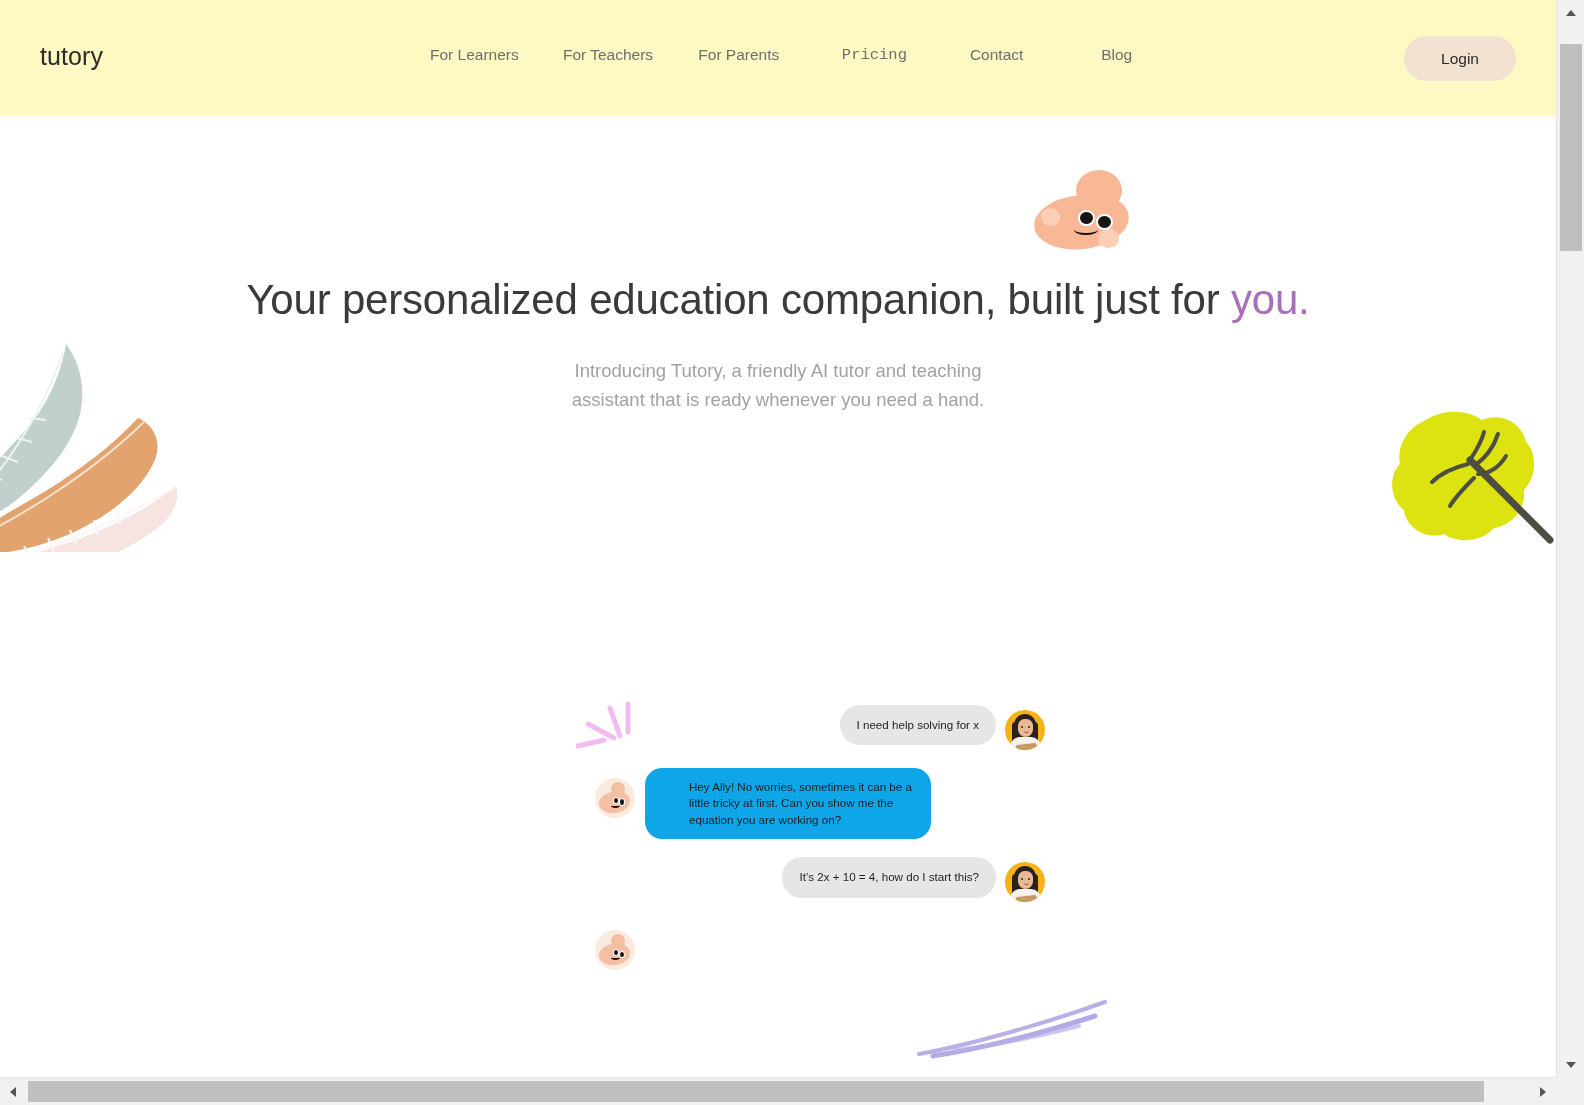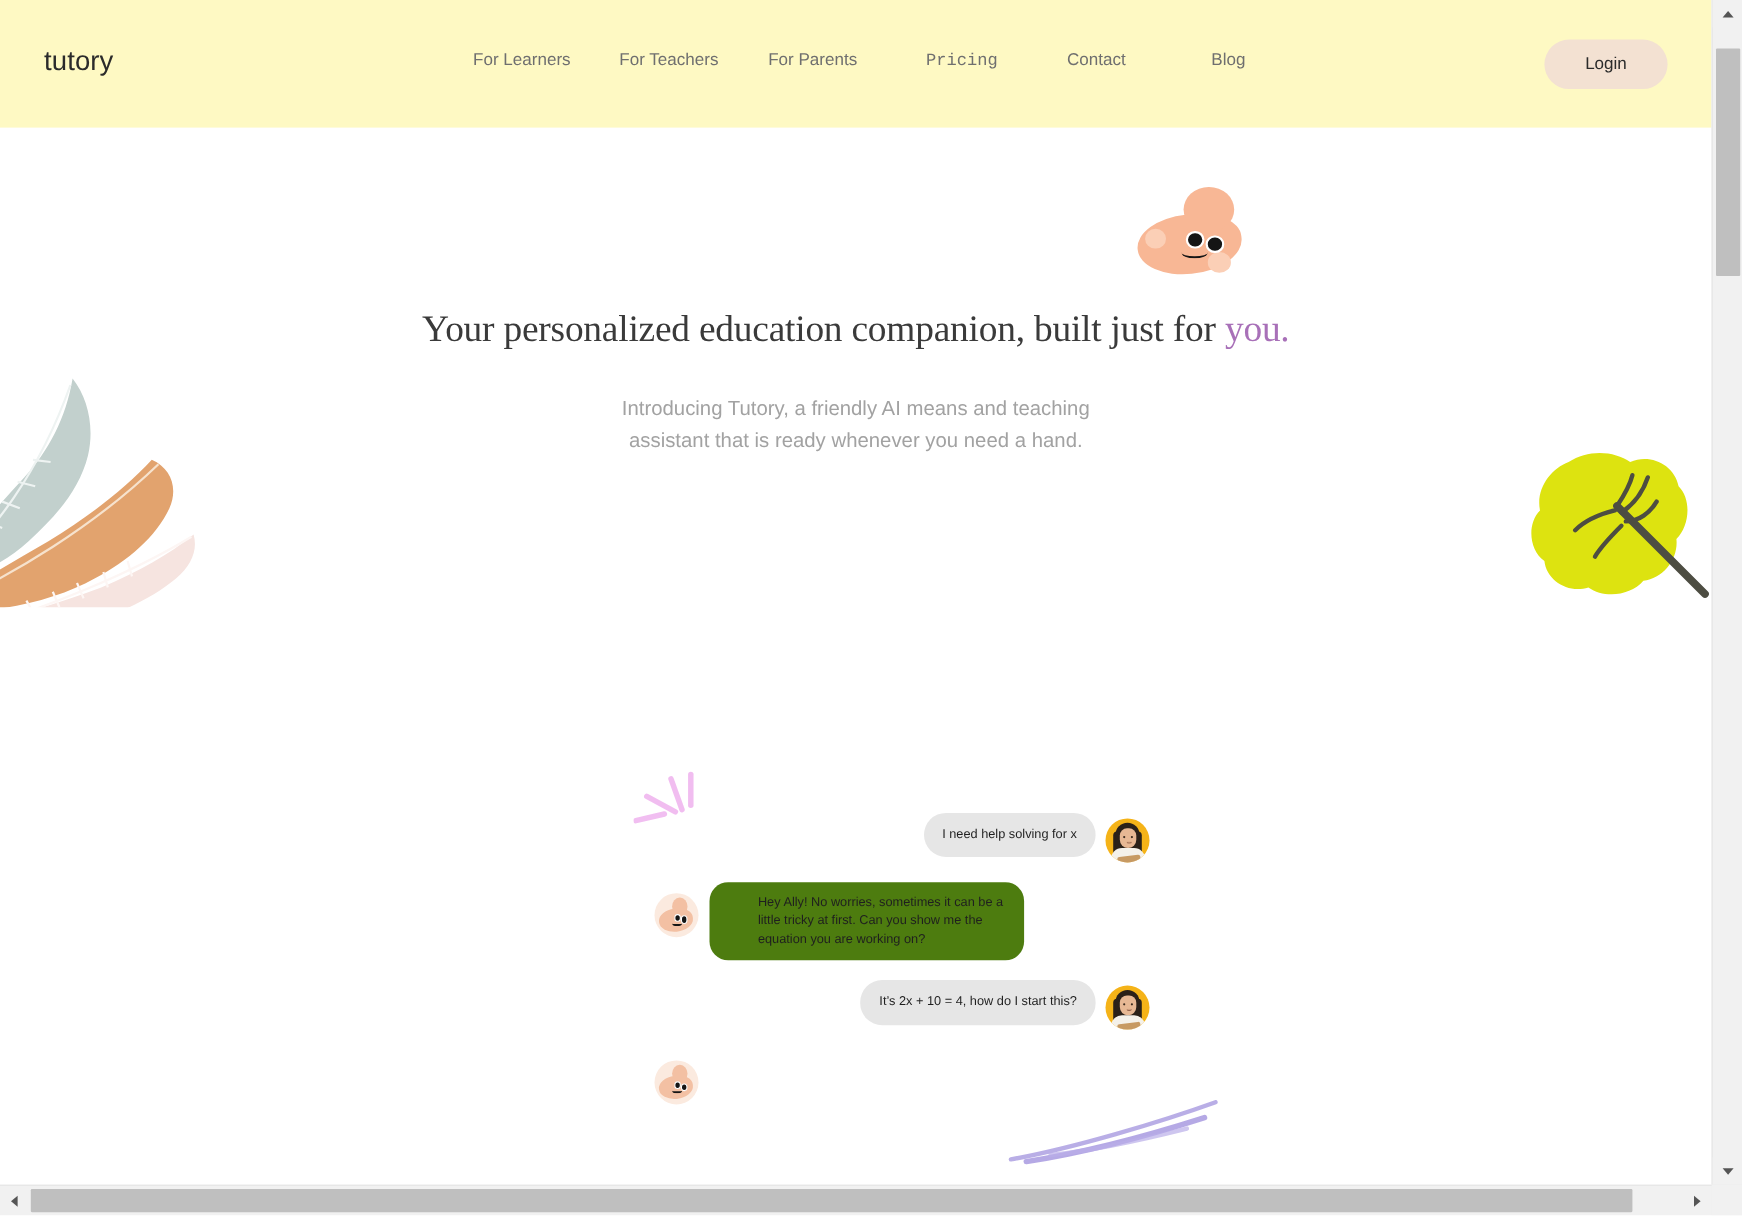"Your personalized education companion," #hero-title { font-family: Liberation Serif, serif -> none; font-size: 34px -> 42px }
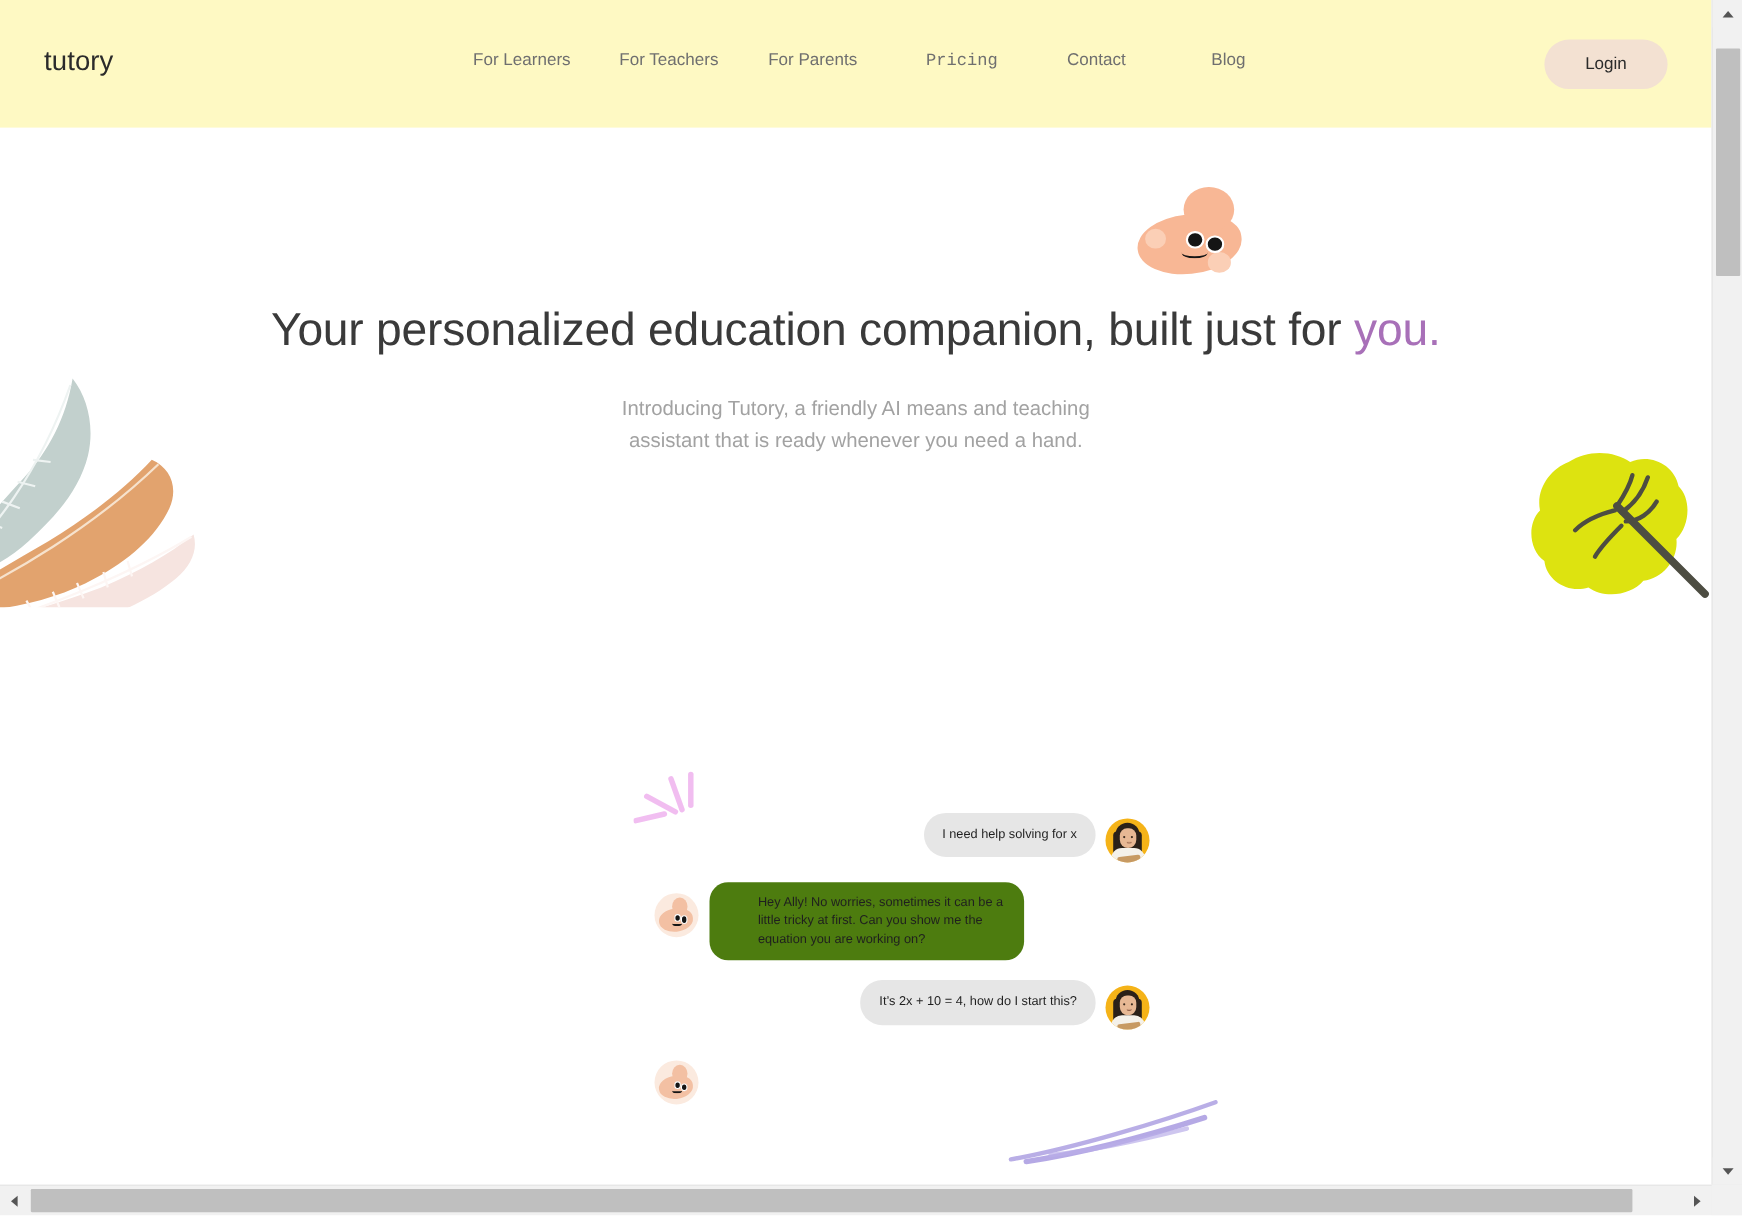"Introducing Tutory, a friendly AI" p { text: means -> tutor }
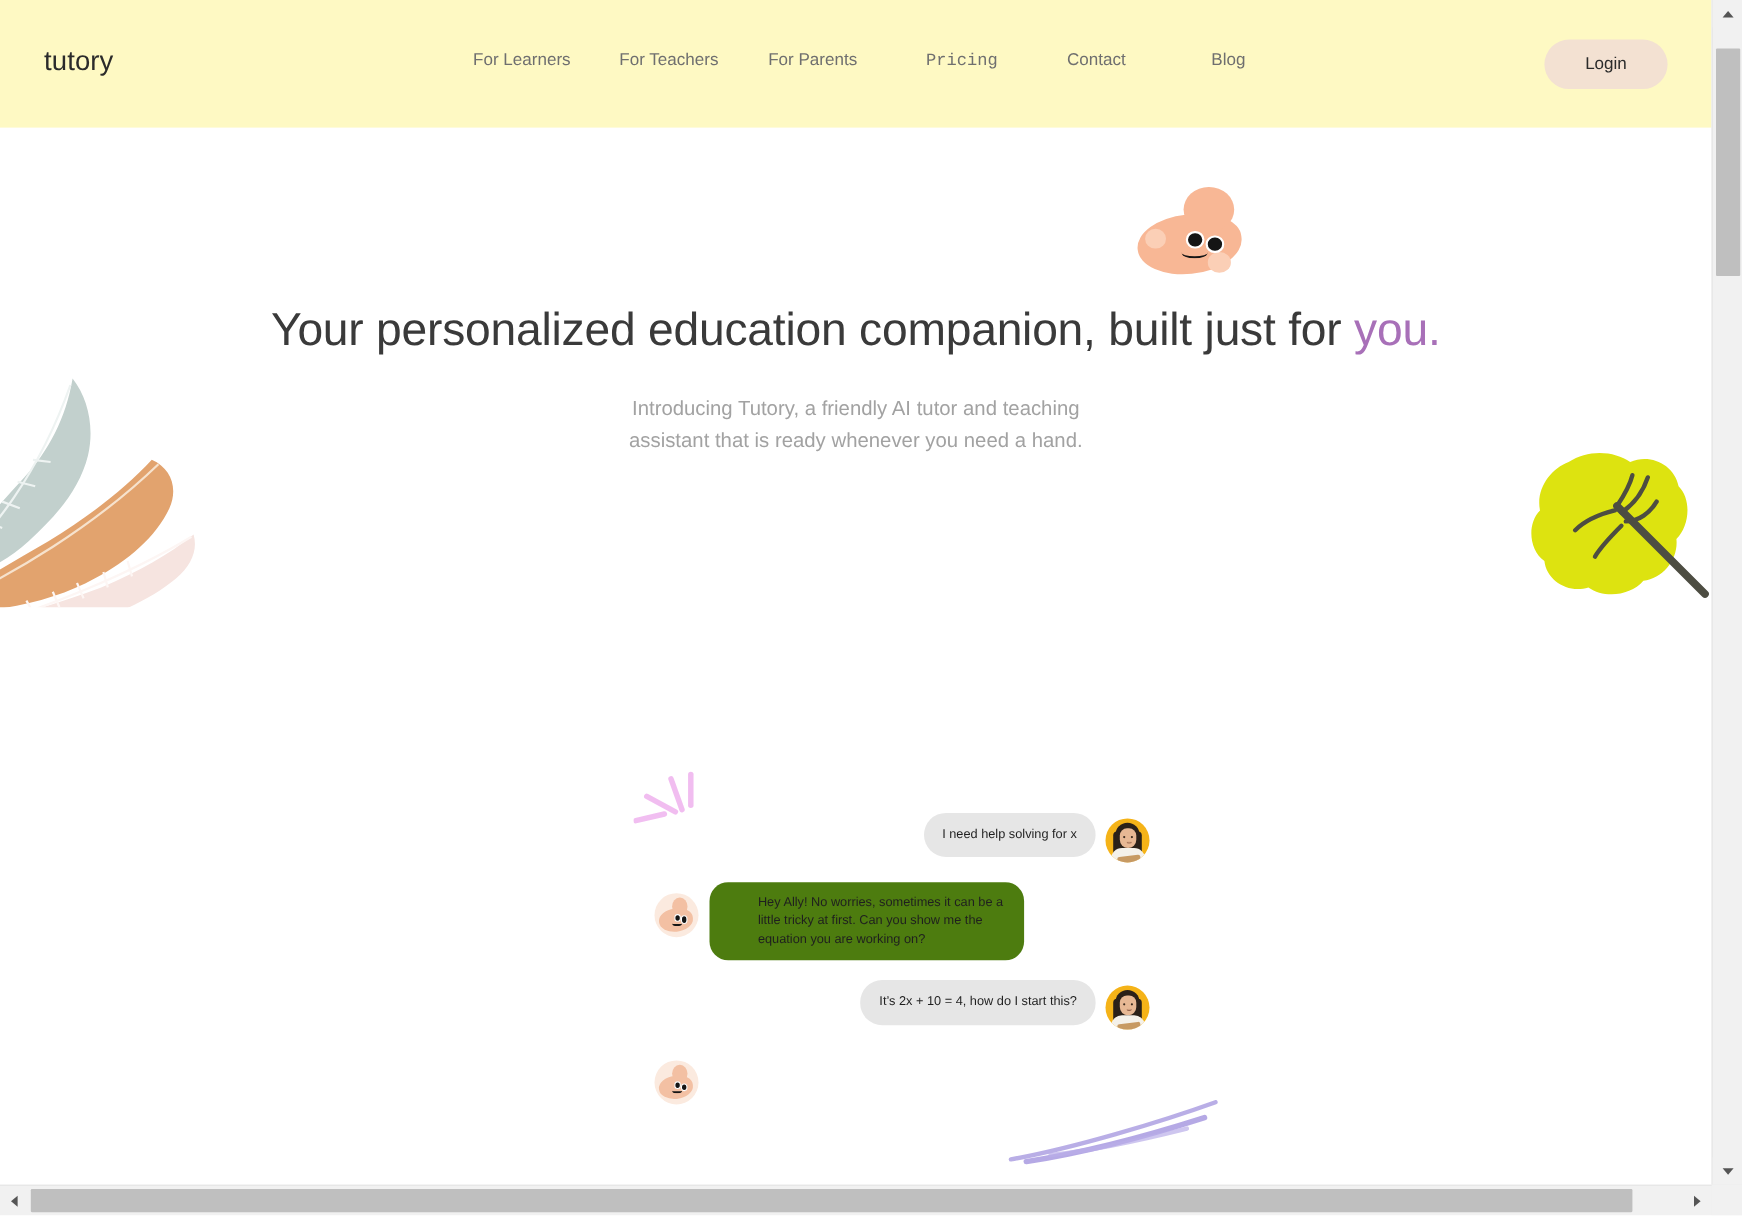"I need help solving for" #chat { top: 739px -> 705px }
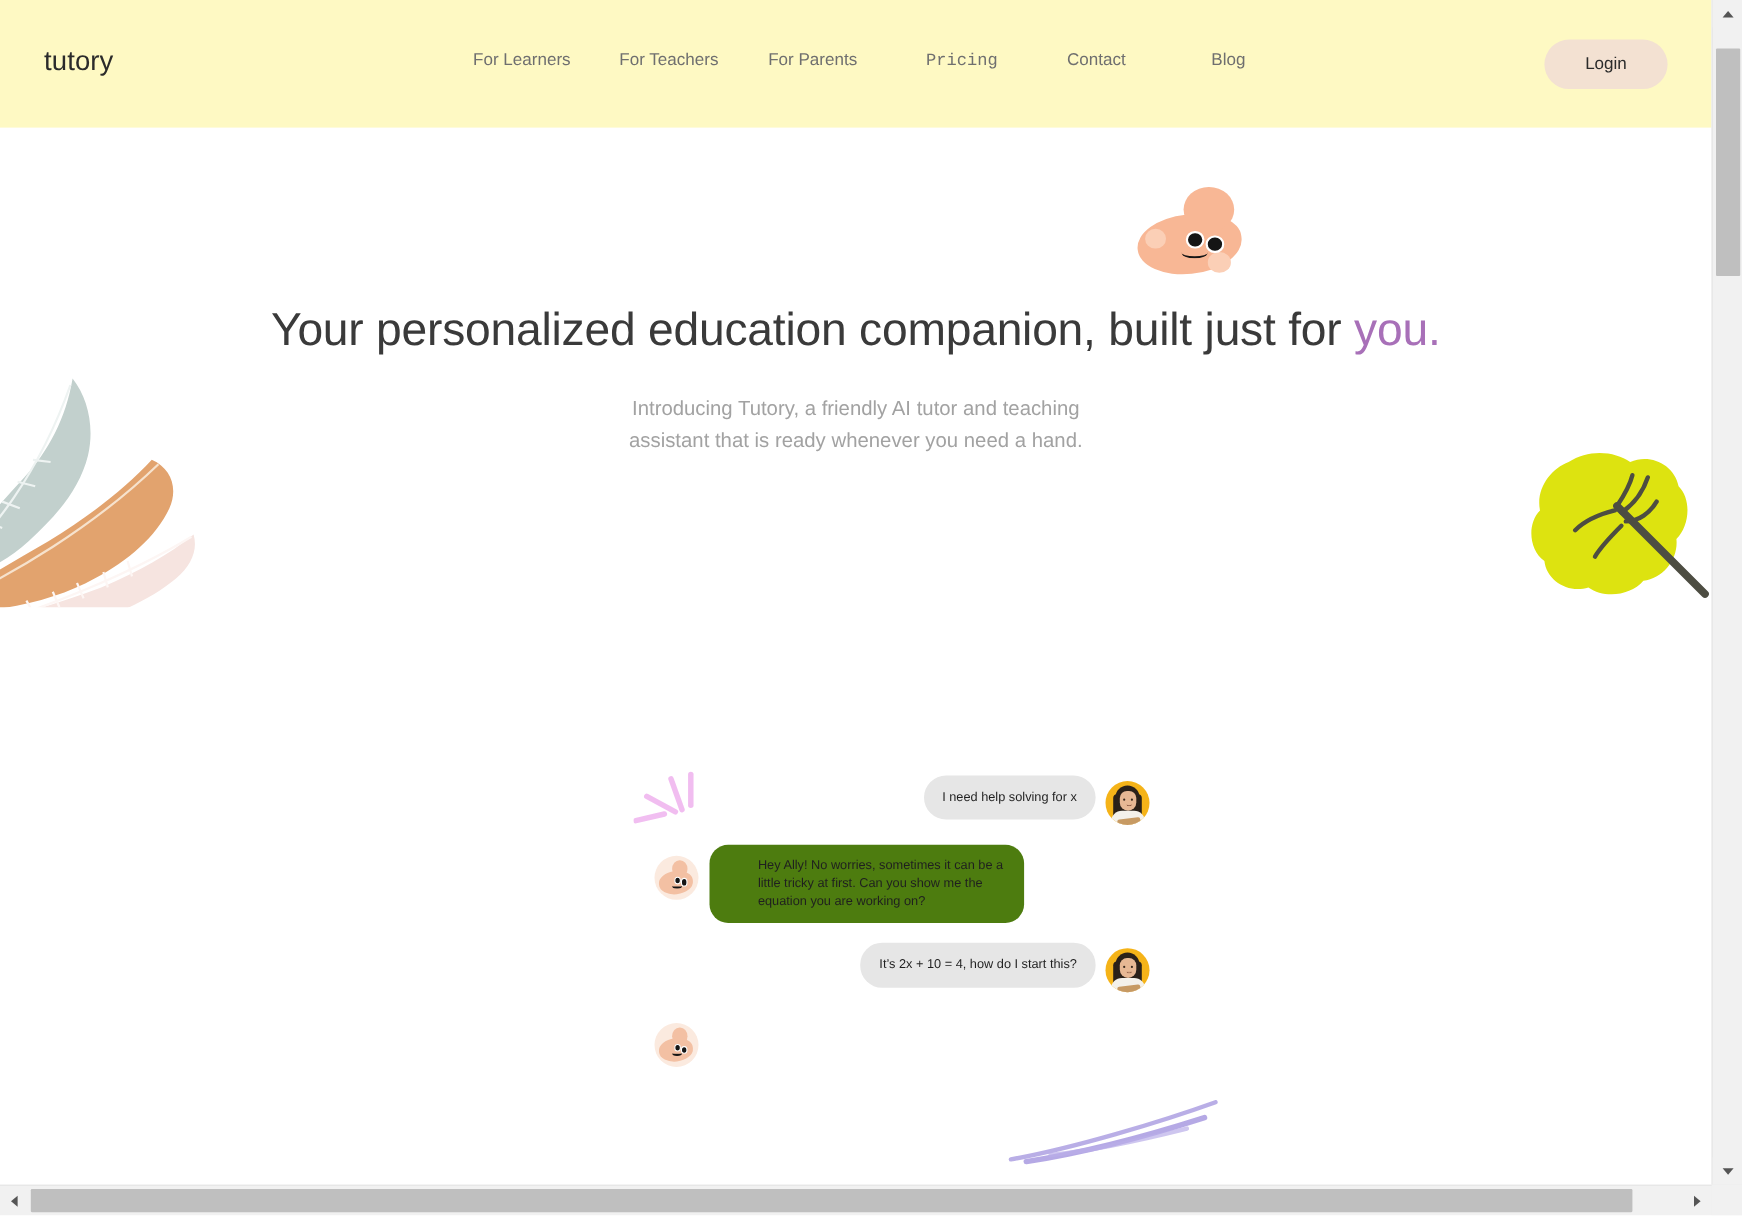"Hey Ally! No worries, sometimes" .bubble.bot { background: #4d7c0f -> #0ea5e9 }
